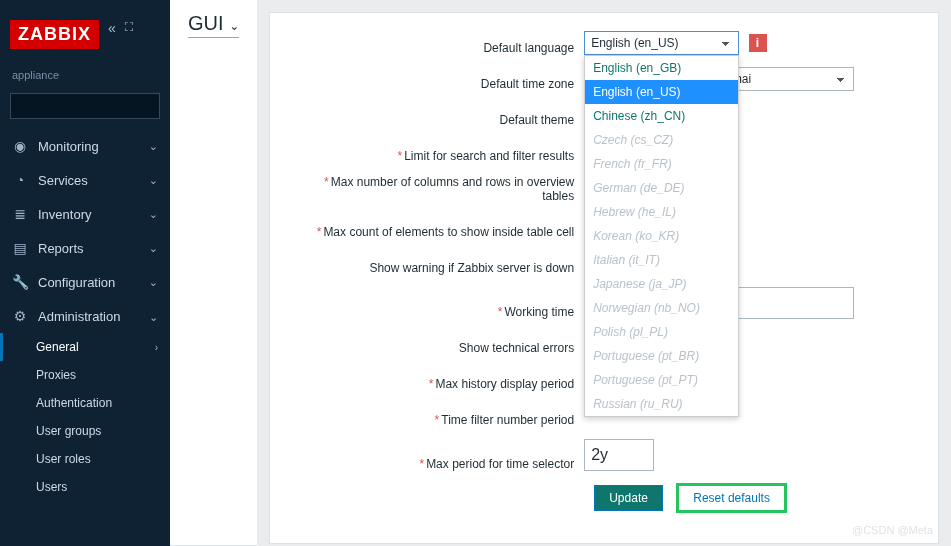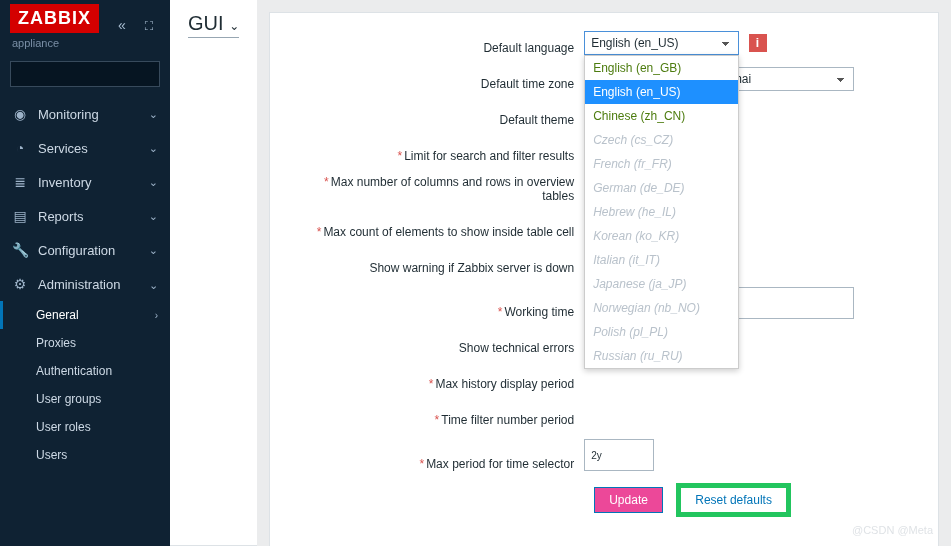"ZABBIX" .logo-row { align-items: flex-end -> flex-start; gap: 19px -> 9px; padding: 4px 10px -> 20px 10px }
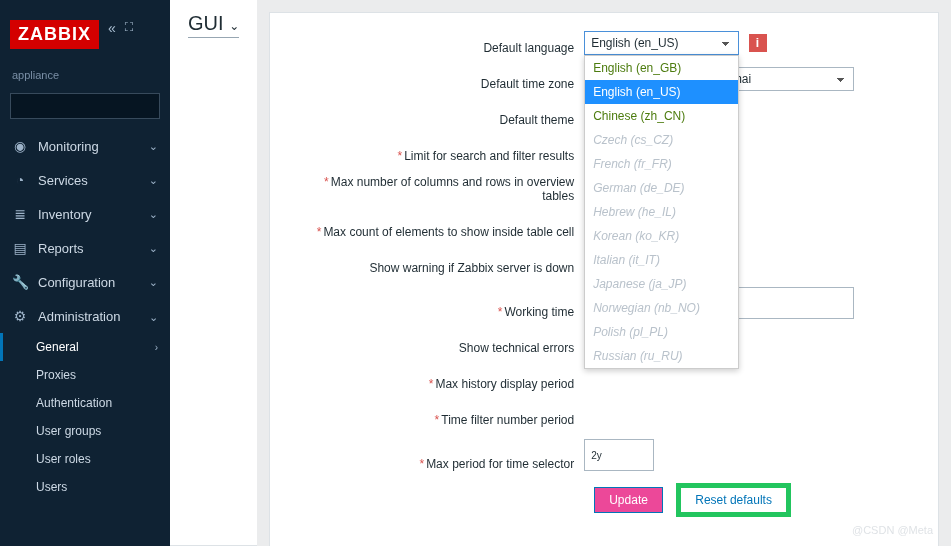"English (en_GB)" .dropdown .opt { color: #4d7c0f -> #0f766e }
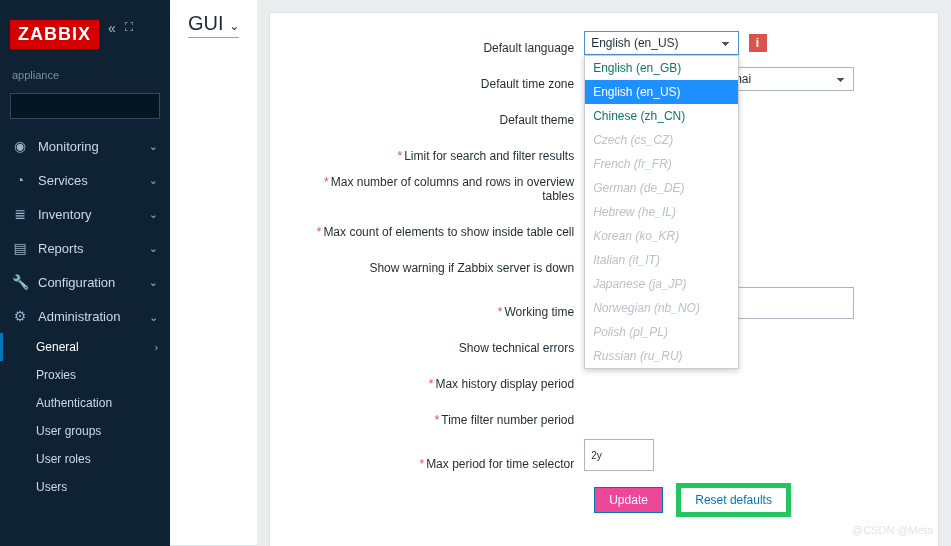"Portuguese (pt_BR)" div.opt { html: none -> <div>Portuguese (pt_BR)</div> }
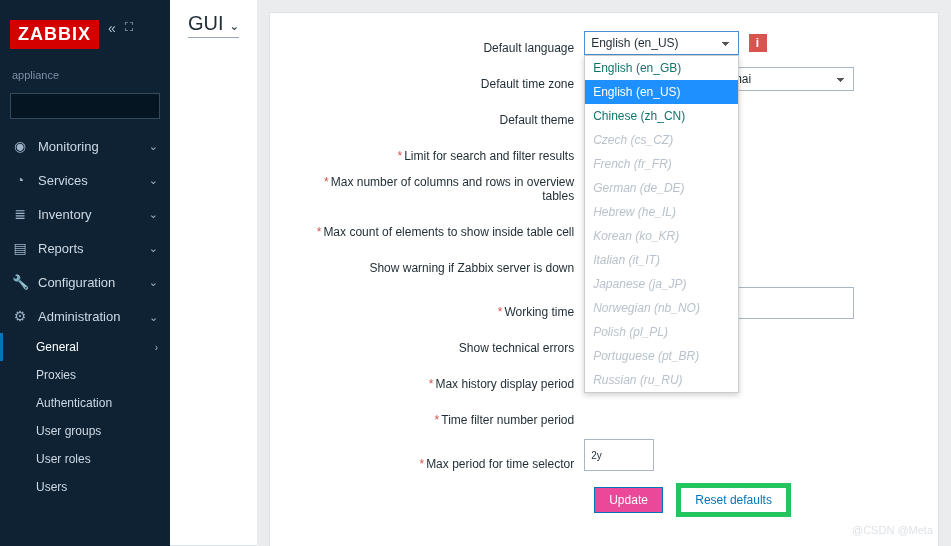"Portuguese (pt_PT)" div.opt { html: none -> <div>Portuguese (pt_PT)</div> }
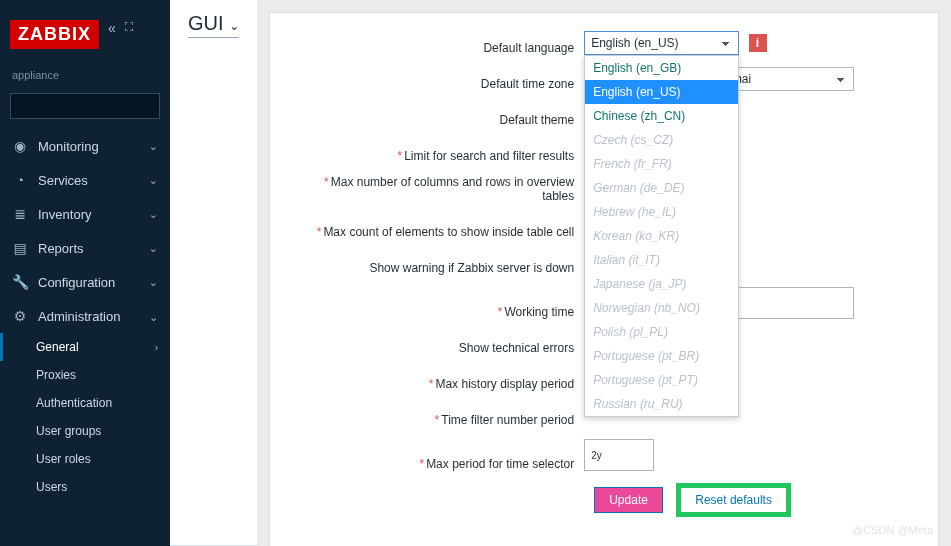"2y" input.txt { font-size: 10px -> 16px }
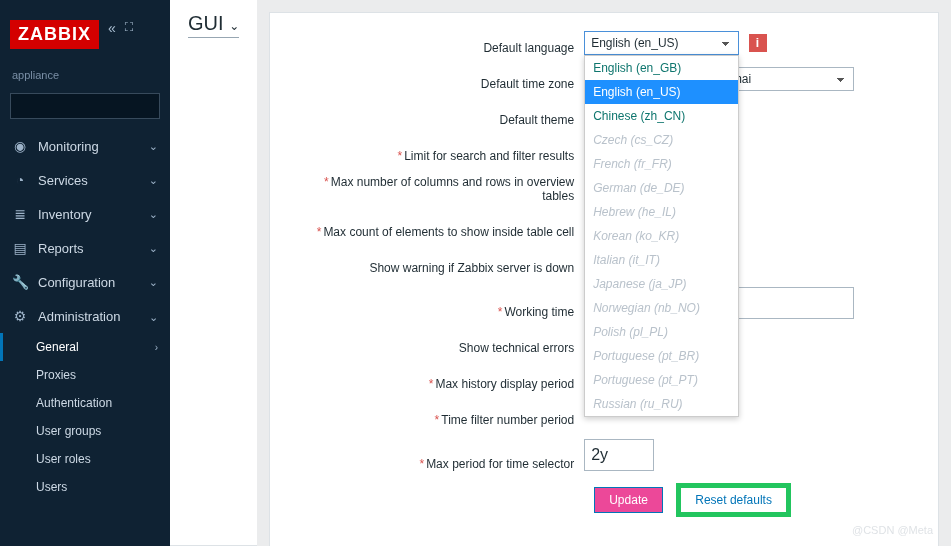"Update" .btn-primary { background: #ec4899 -> #0f766e }
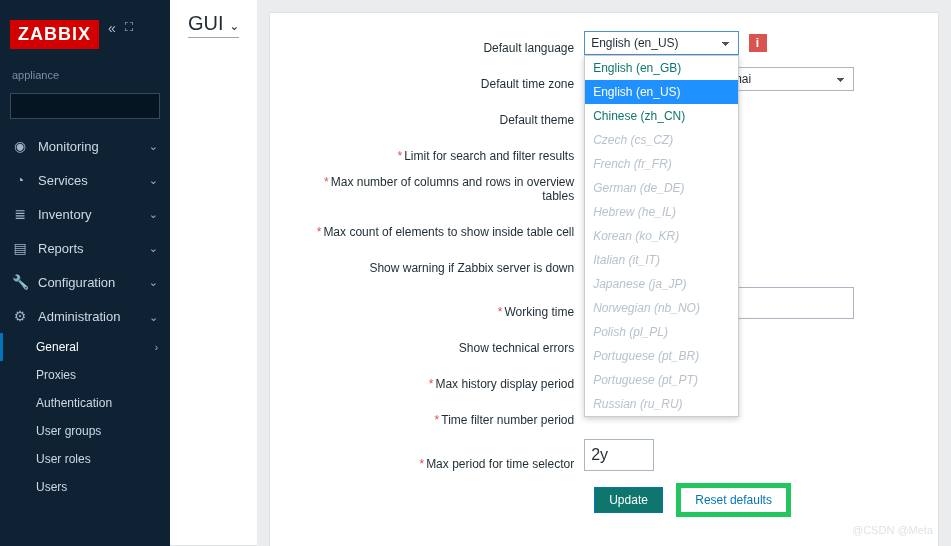"Reset defaults" .btn-outline { border: 5px solid #22c55e -> 3px solid #22c55e }
